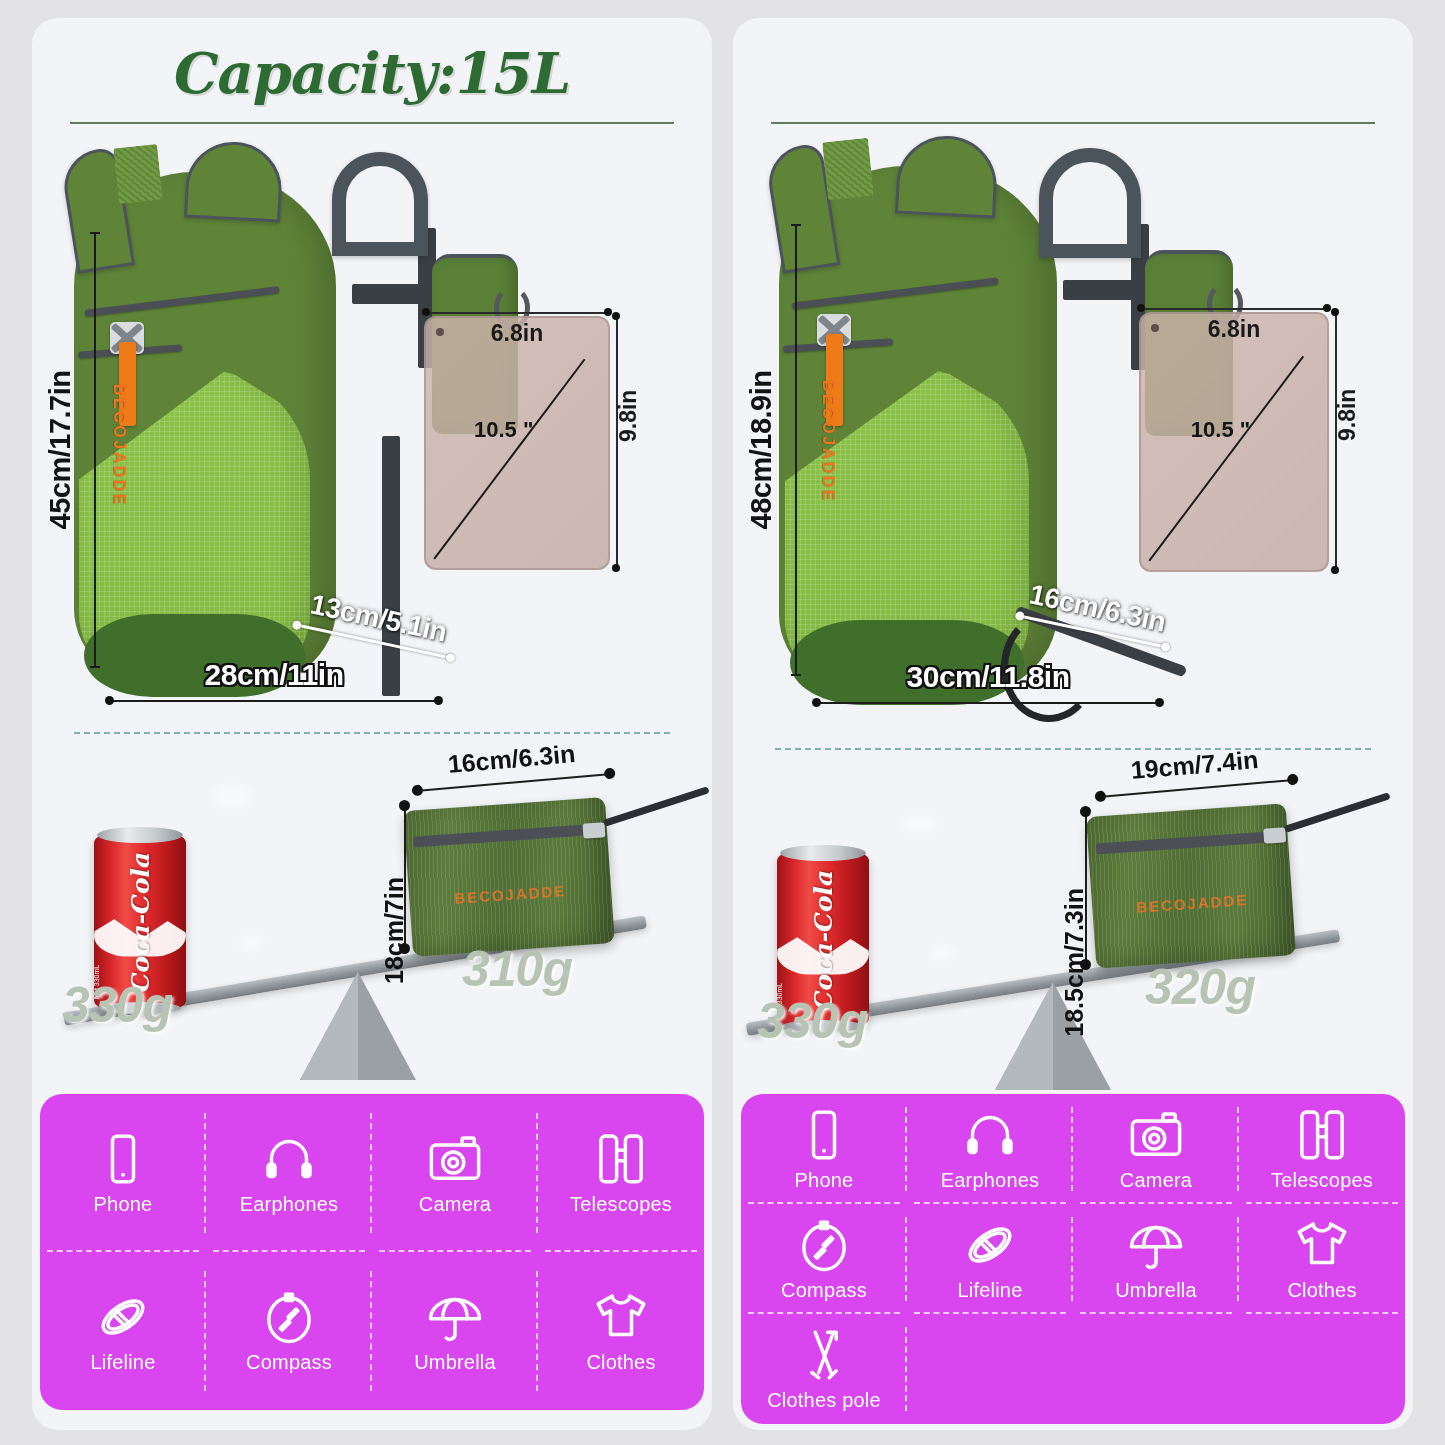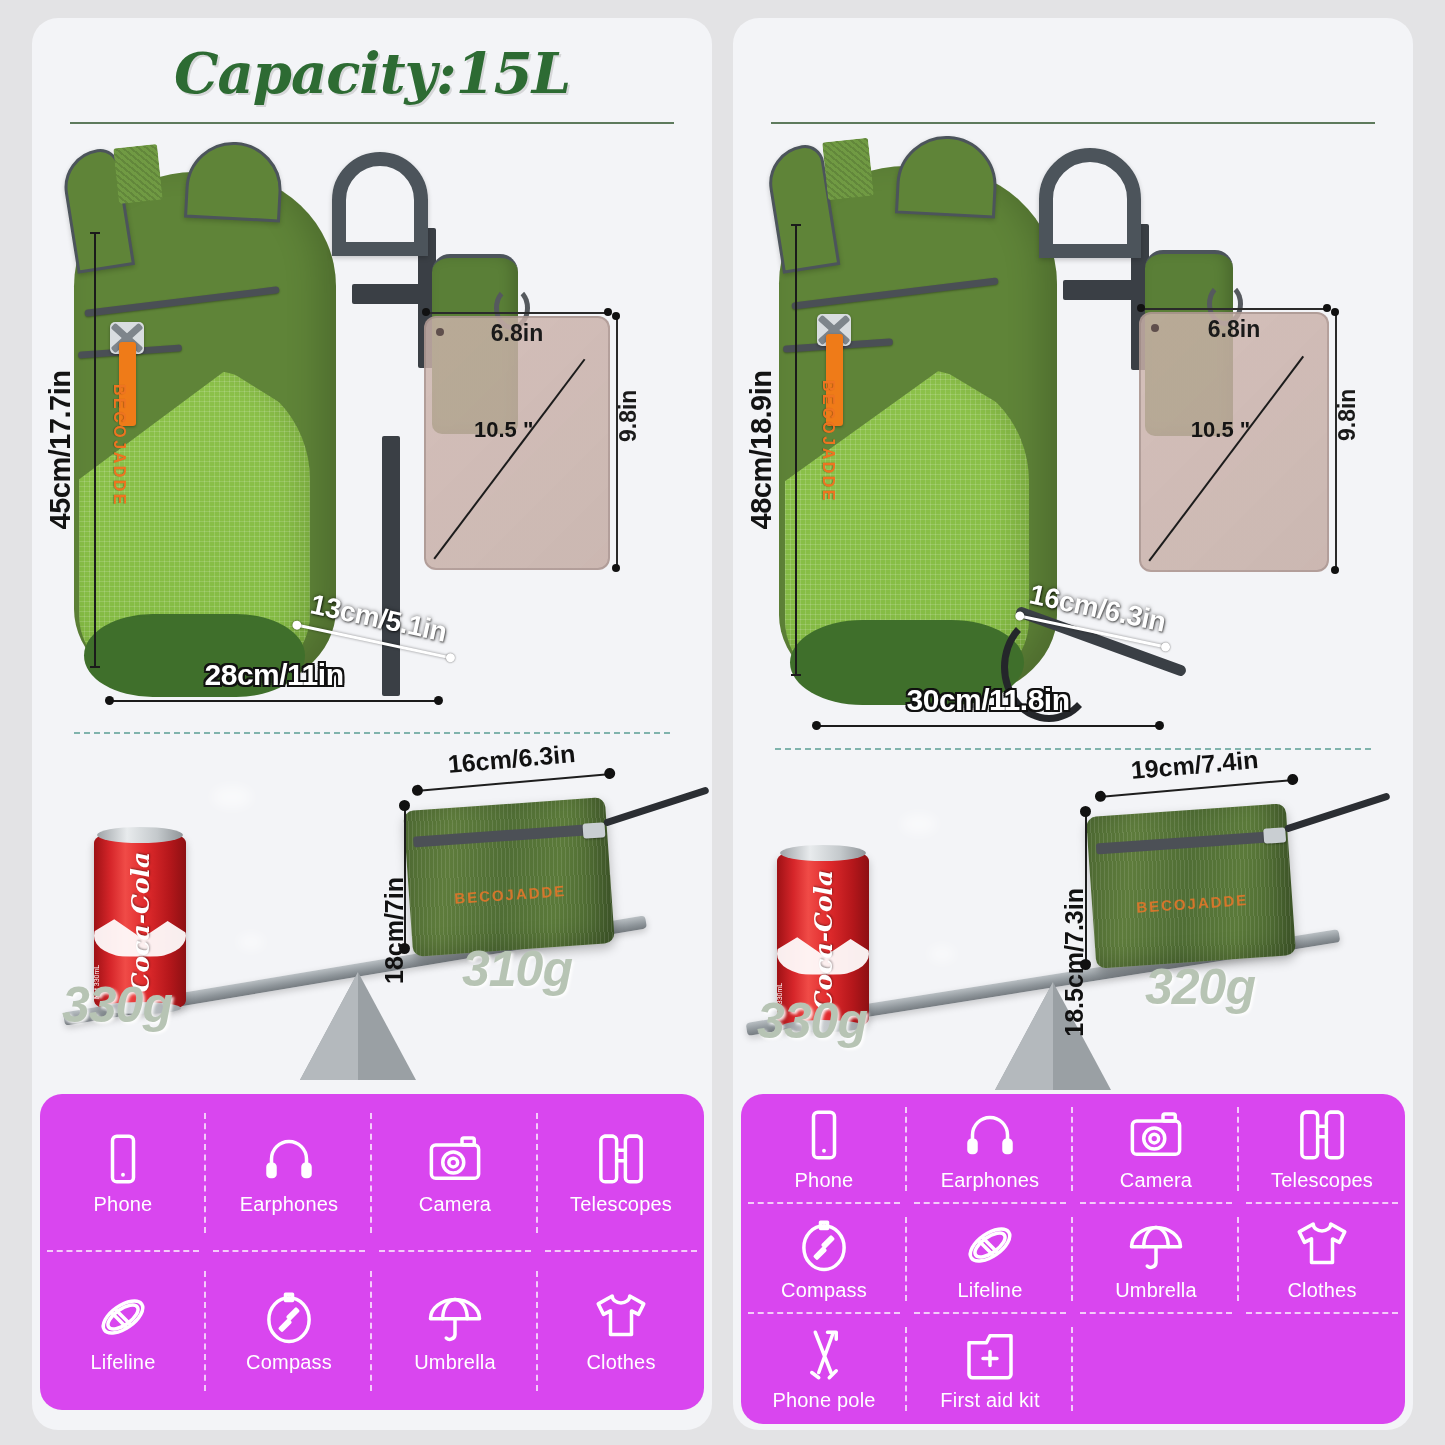"30cm/11.8in" div.h-dim { top: 589px -> 566px }
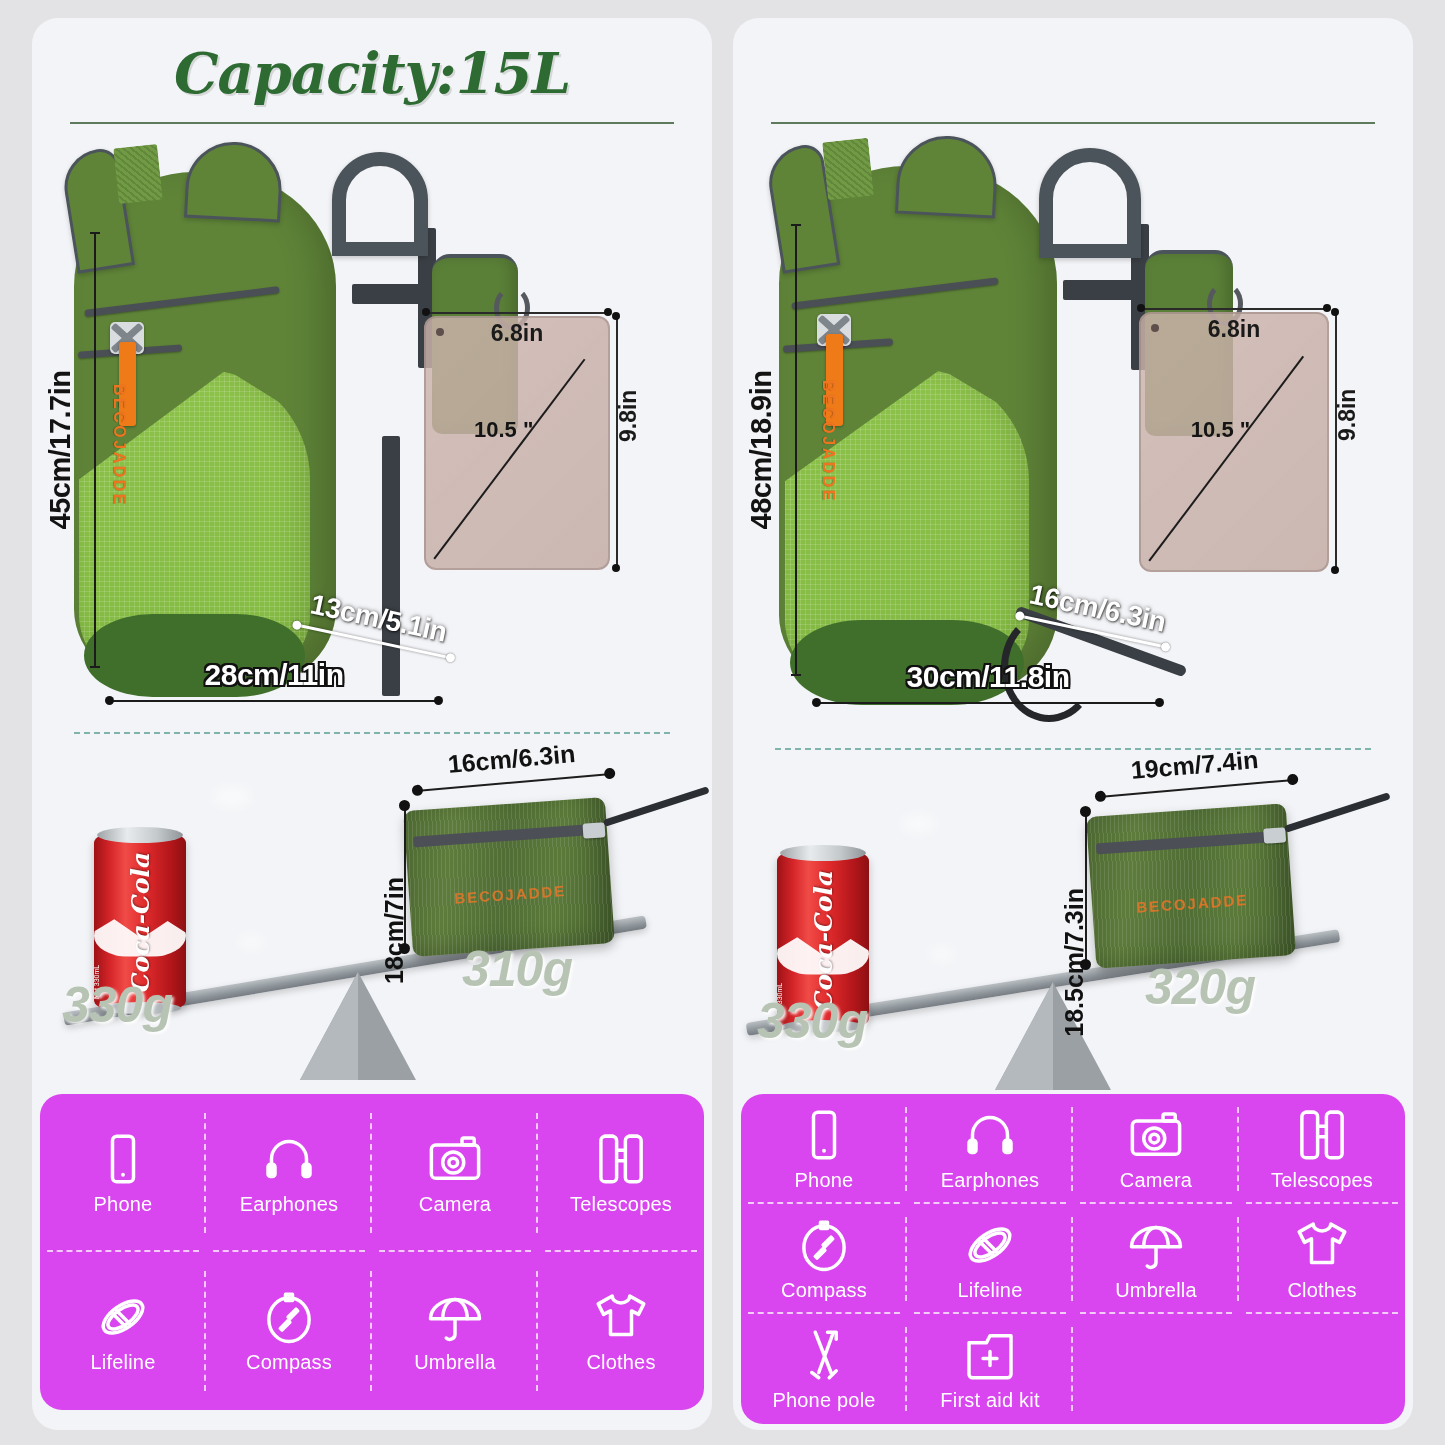"Phone pole" span.grid-label { text: Phone -> Clothes }
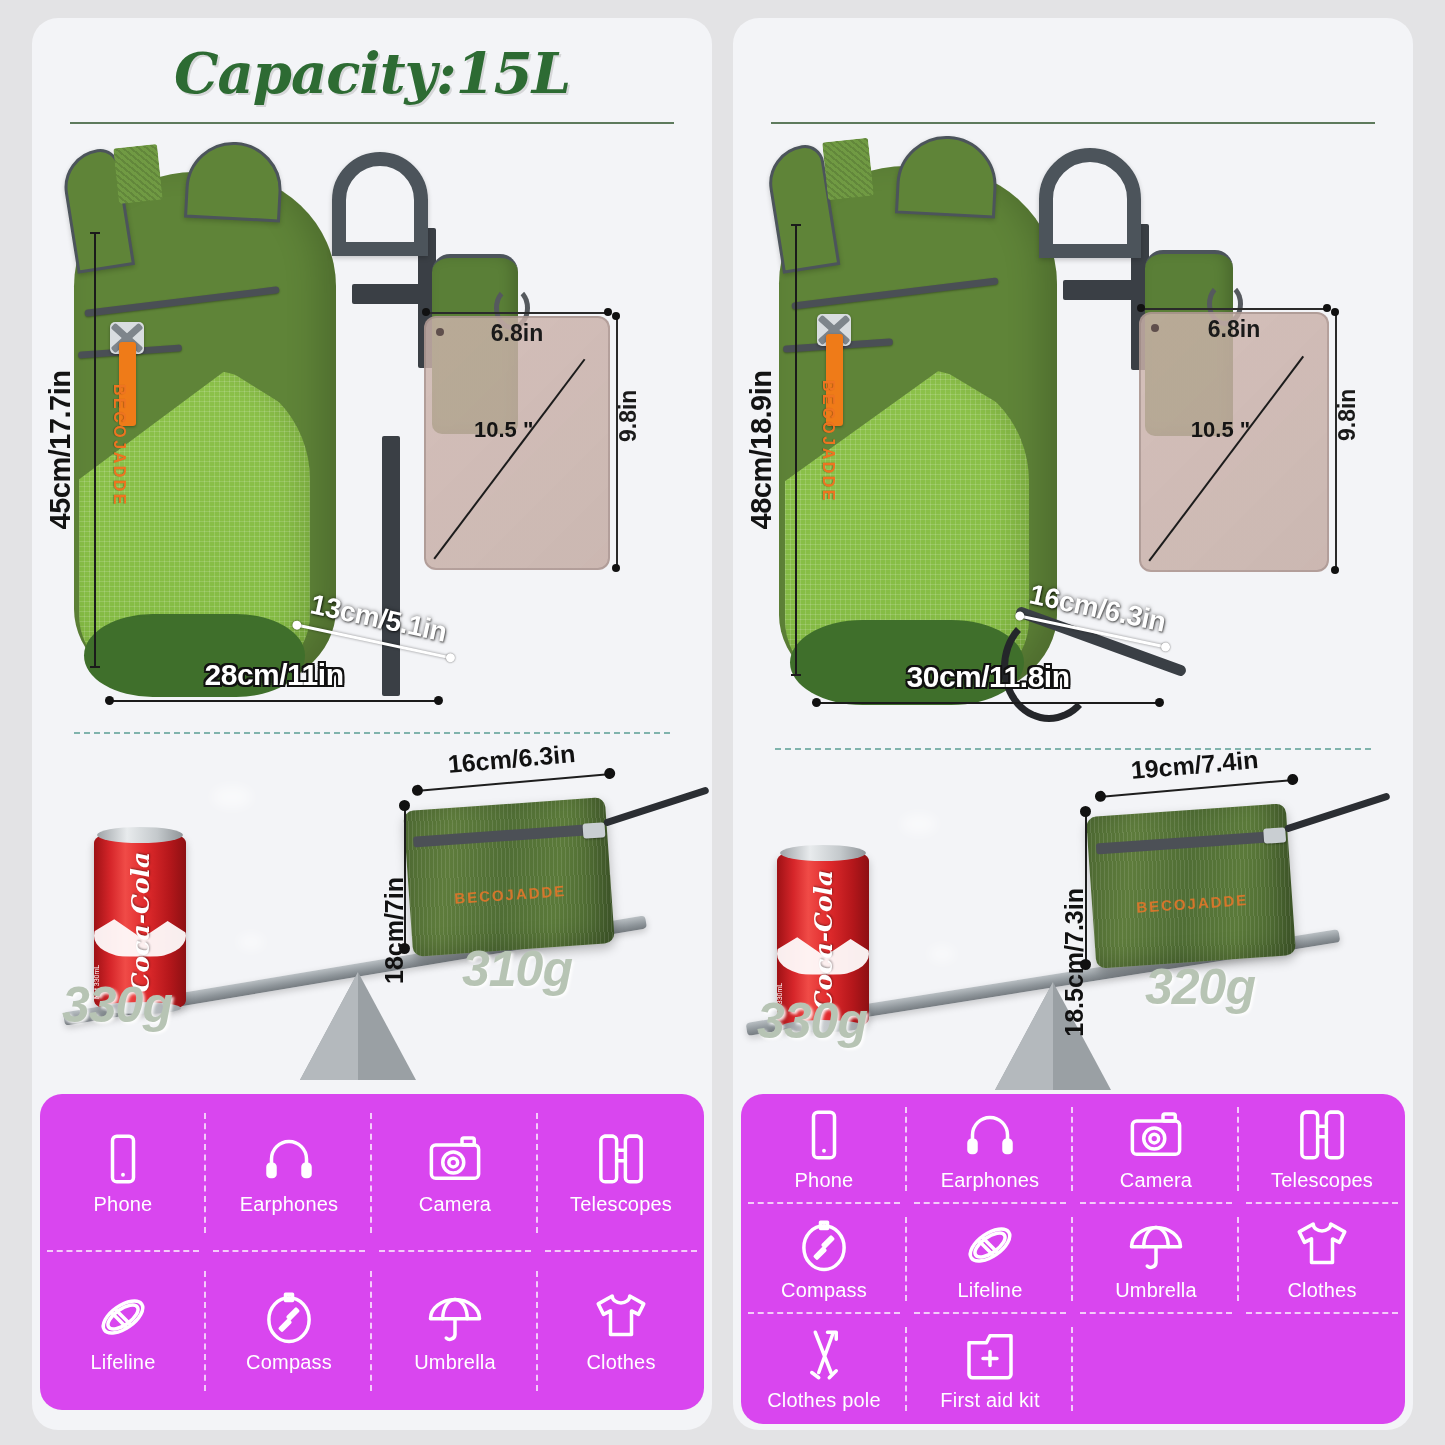"First aid kit" div.grid-cell { html: <div> <span><svg> <path></path> <path></path> </svg></span> <span>First aid kit</span> </div> -> none }
